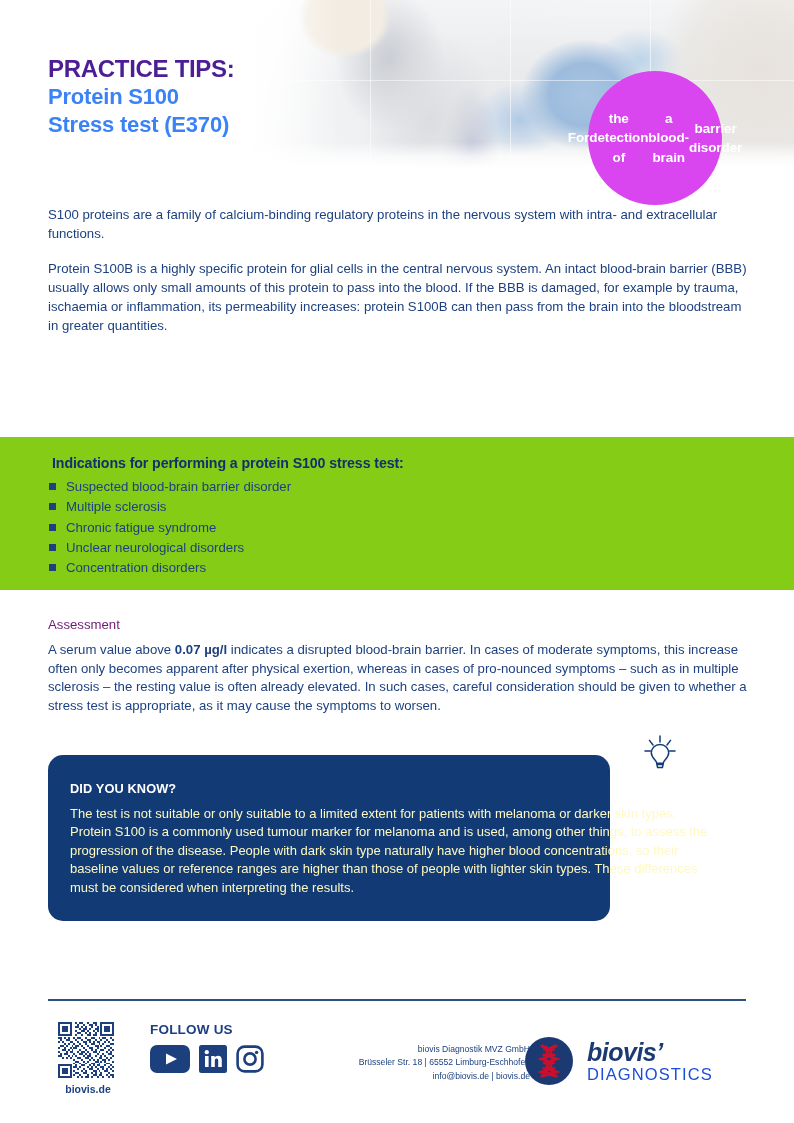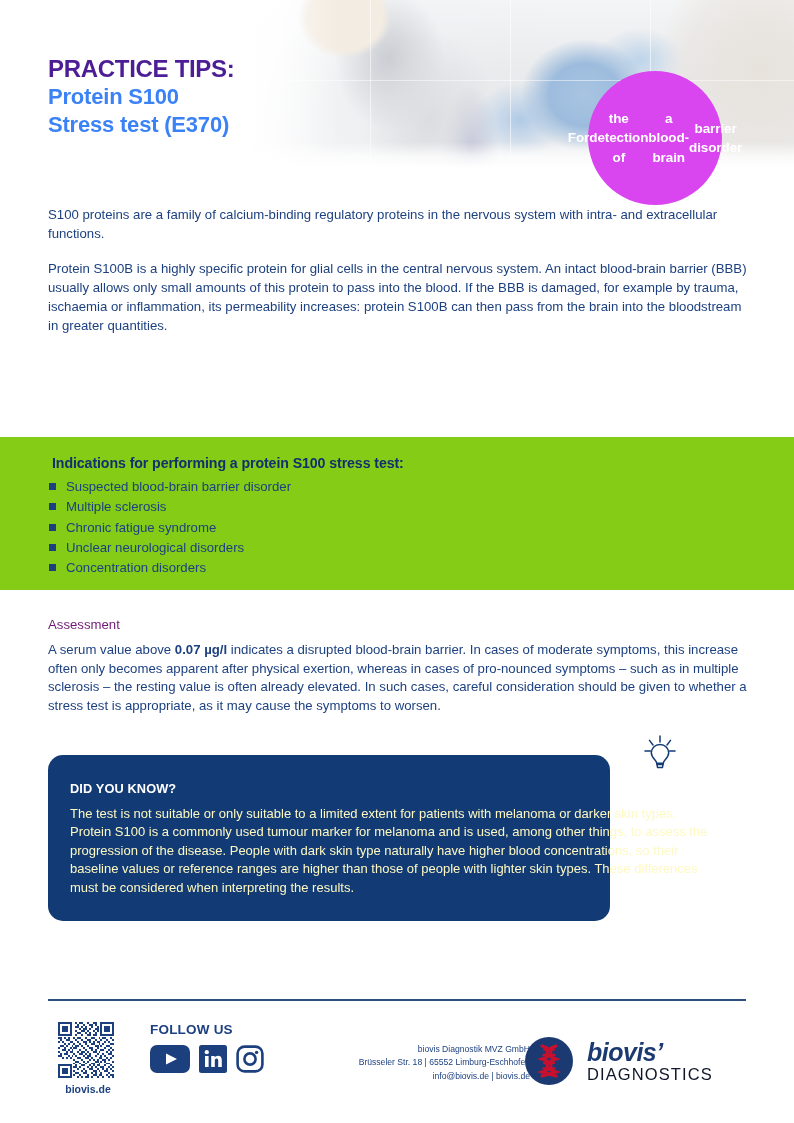"DIAGNOSTICS" .logo-sub { color: #0f172a -> #1d4ed8 }
